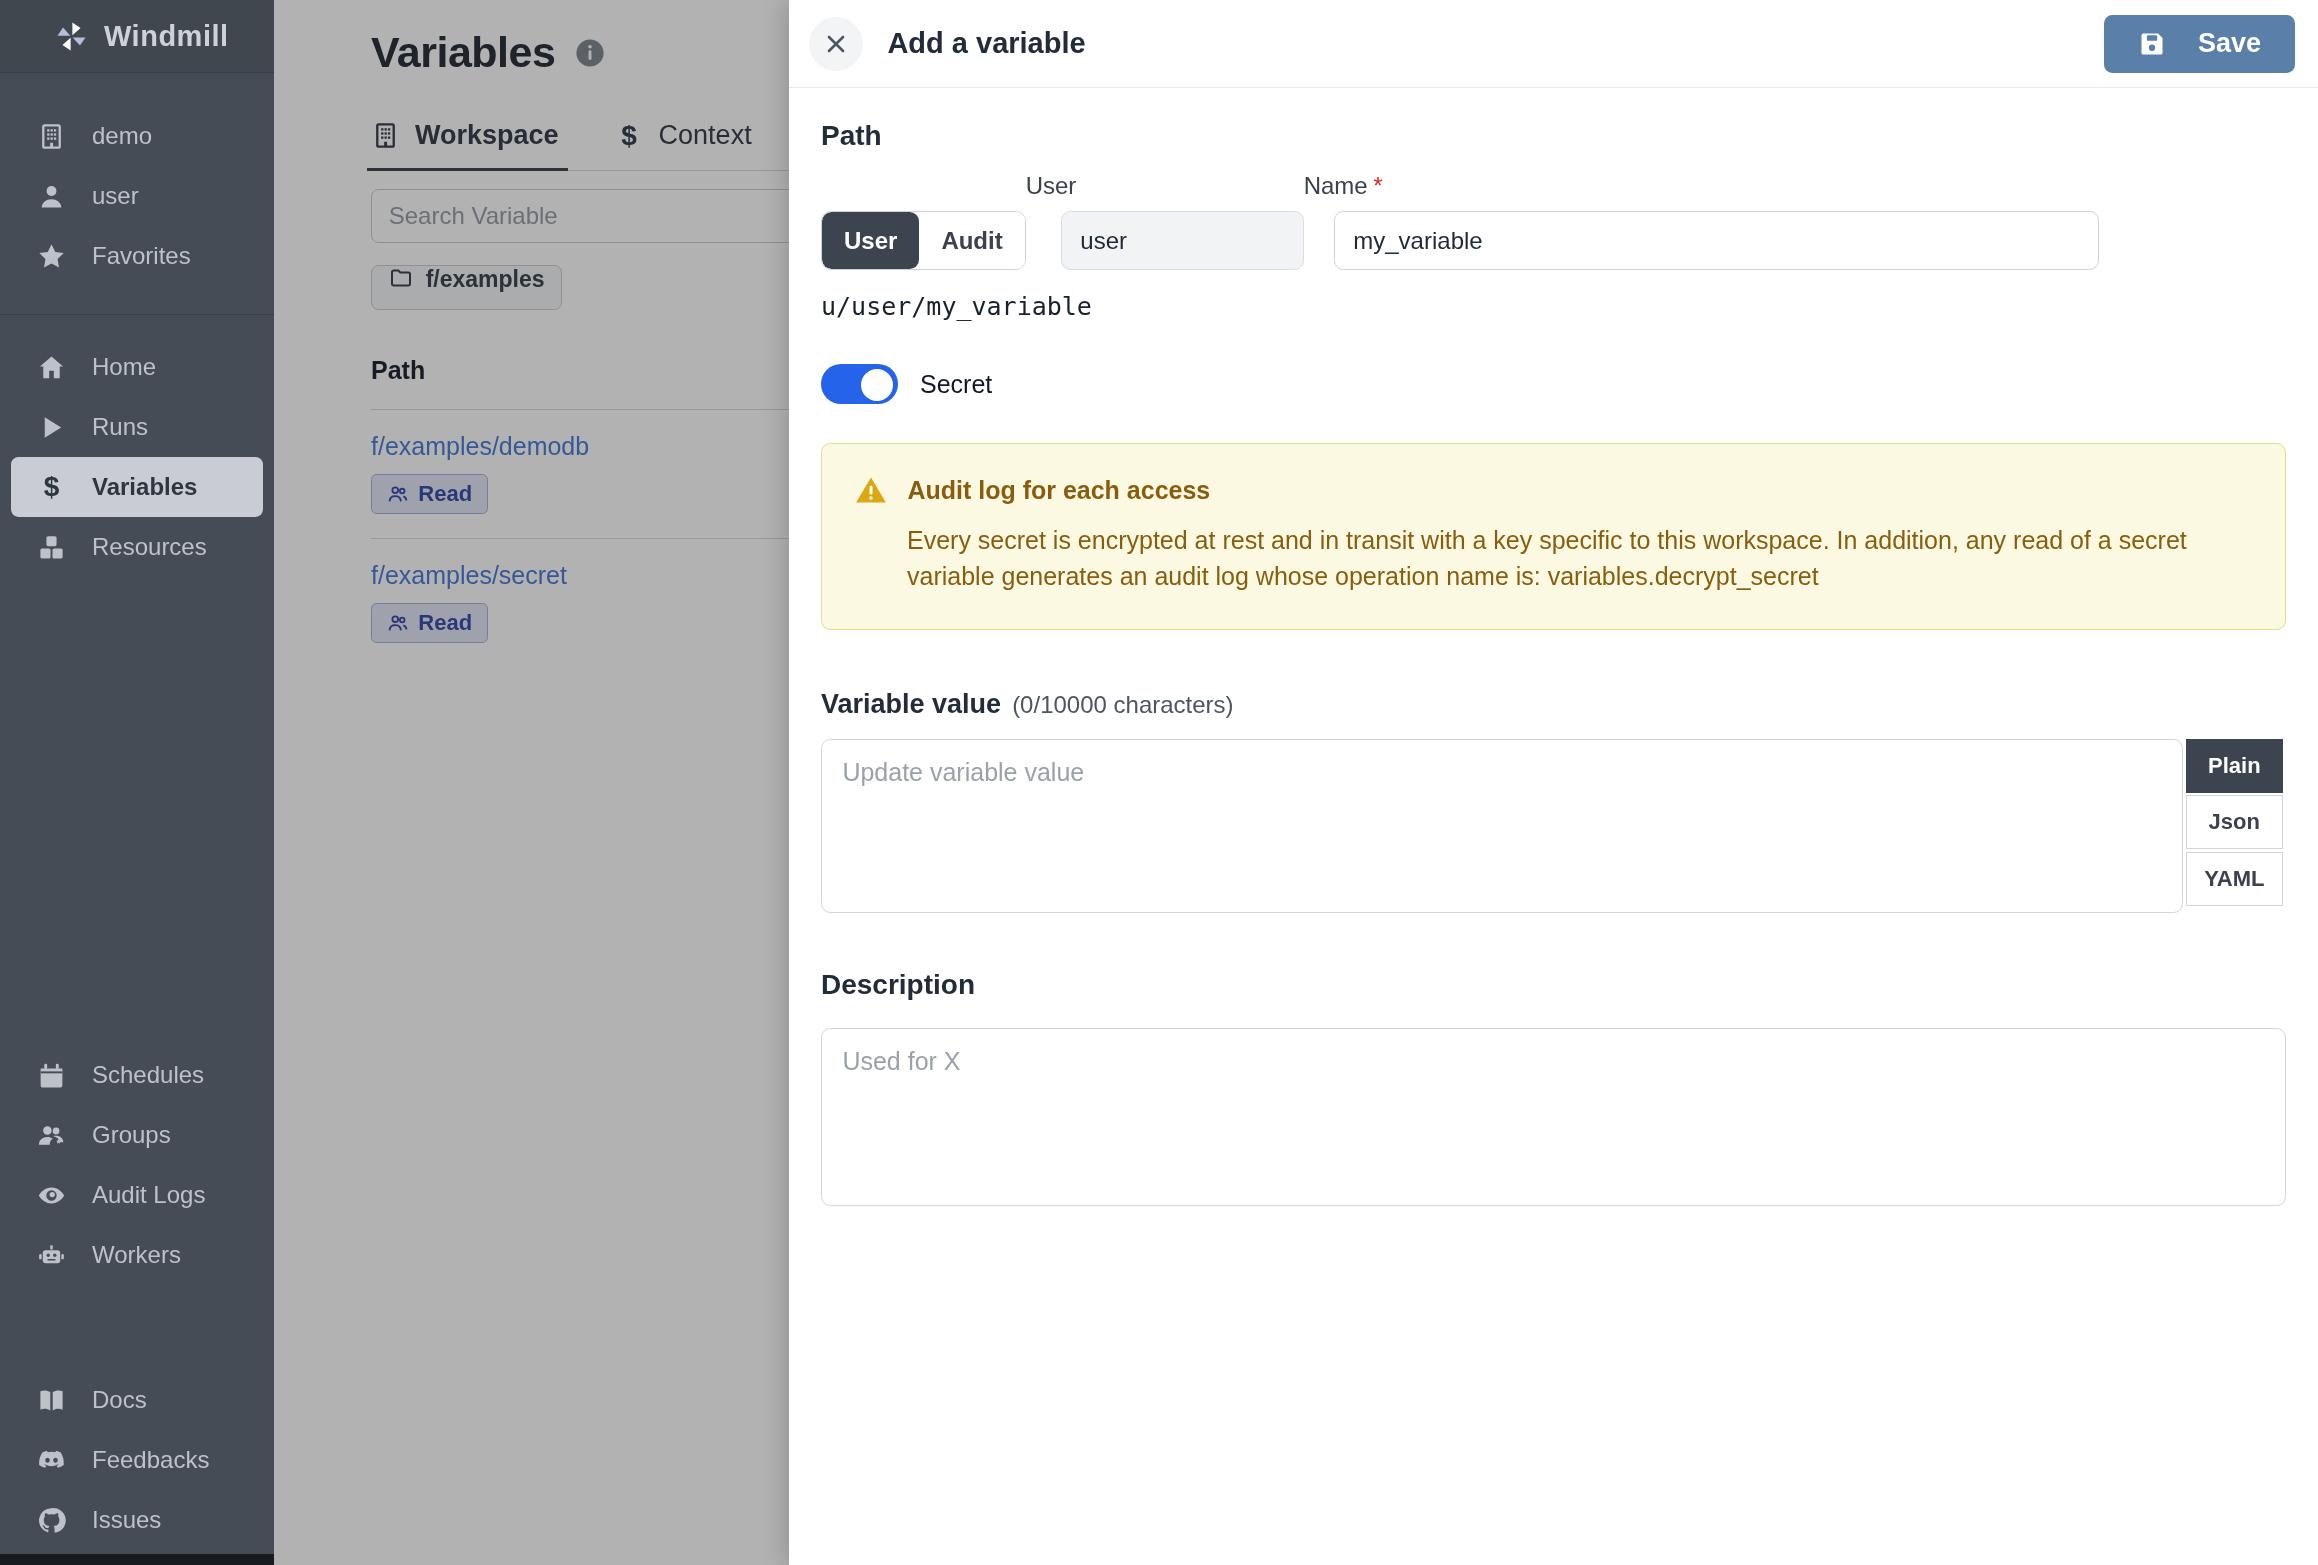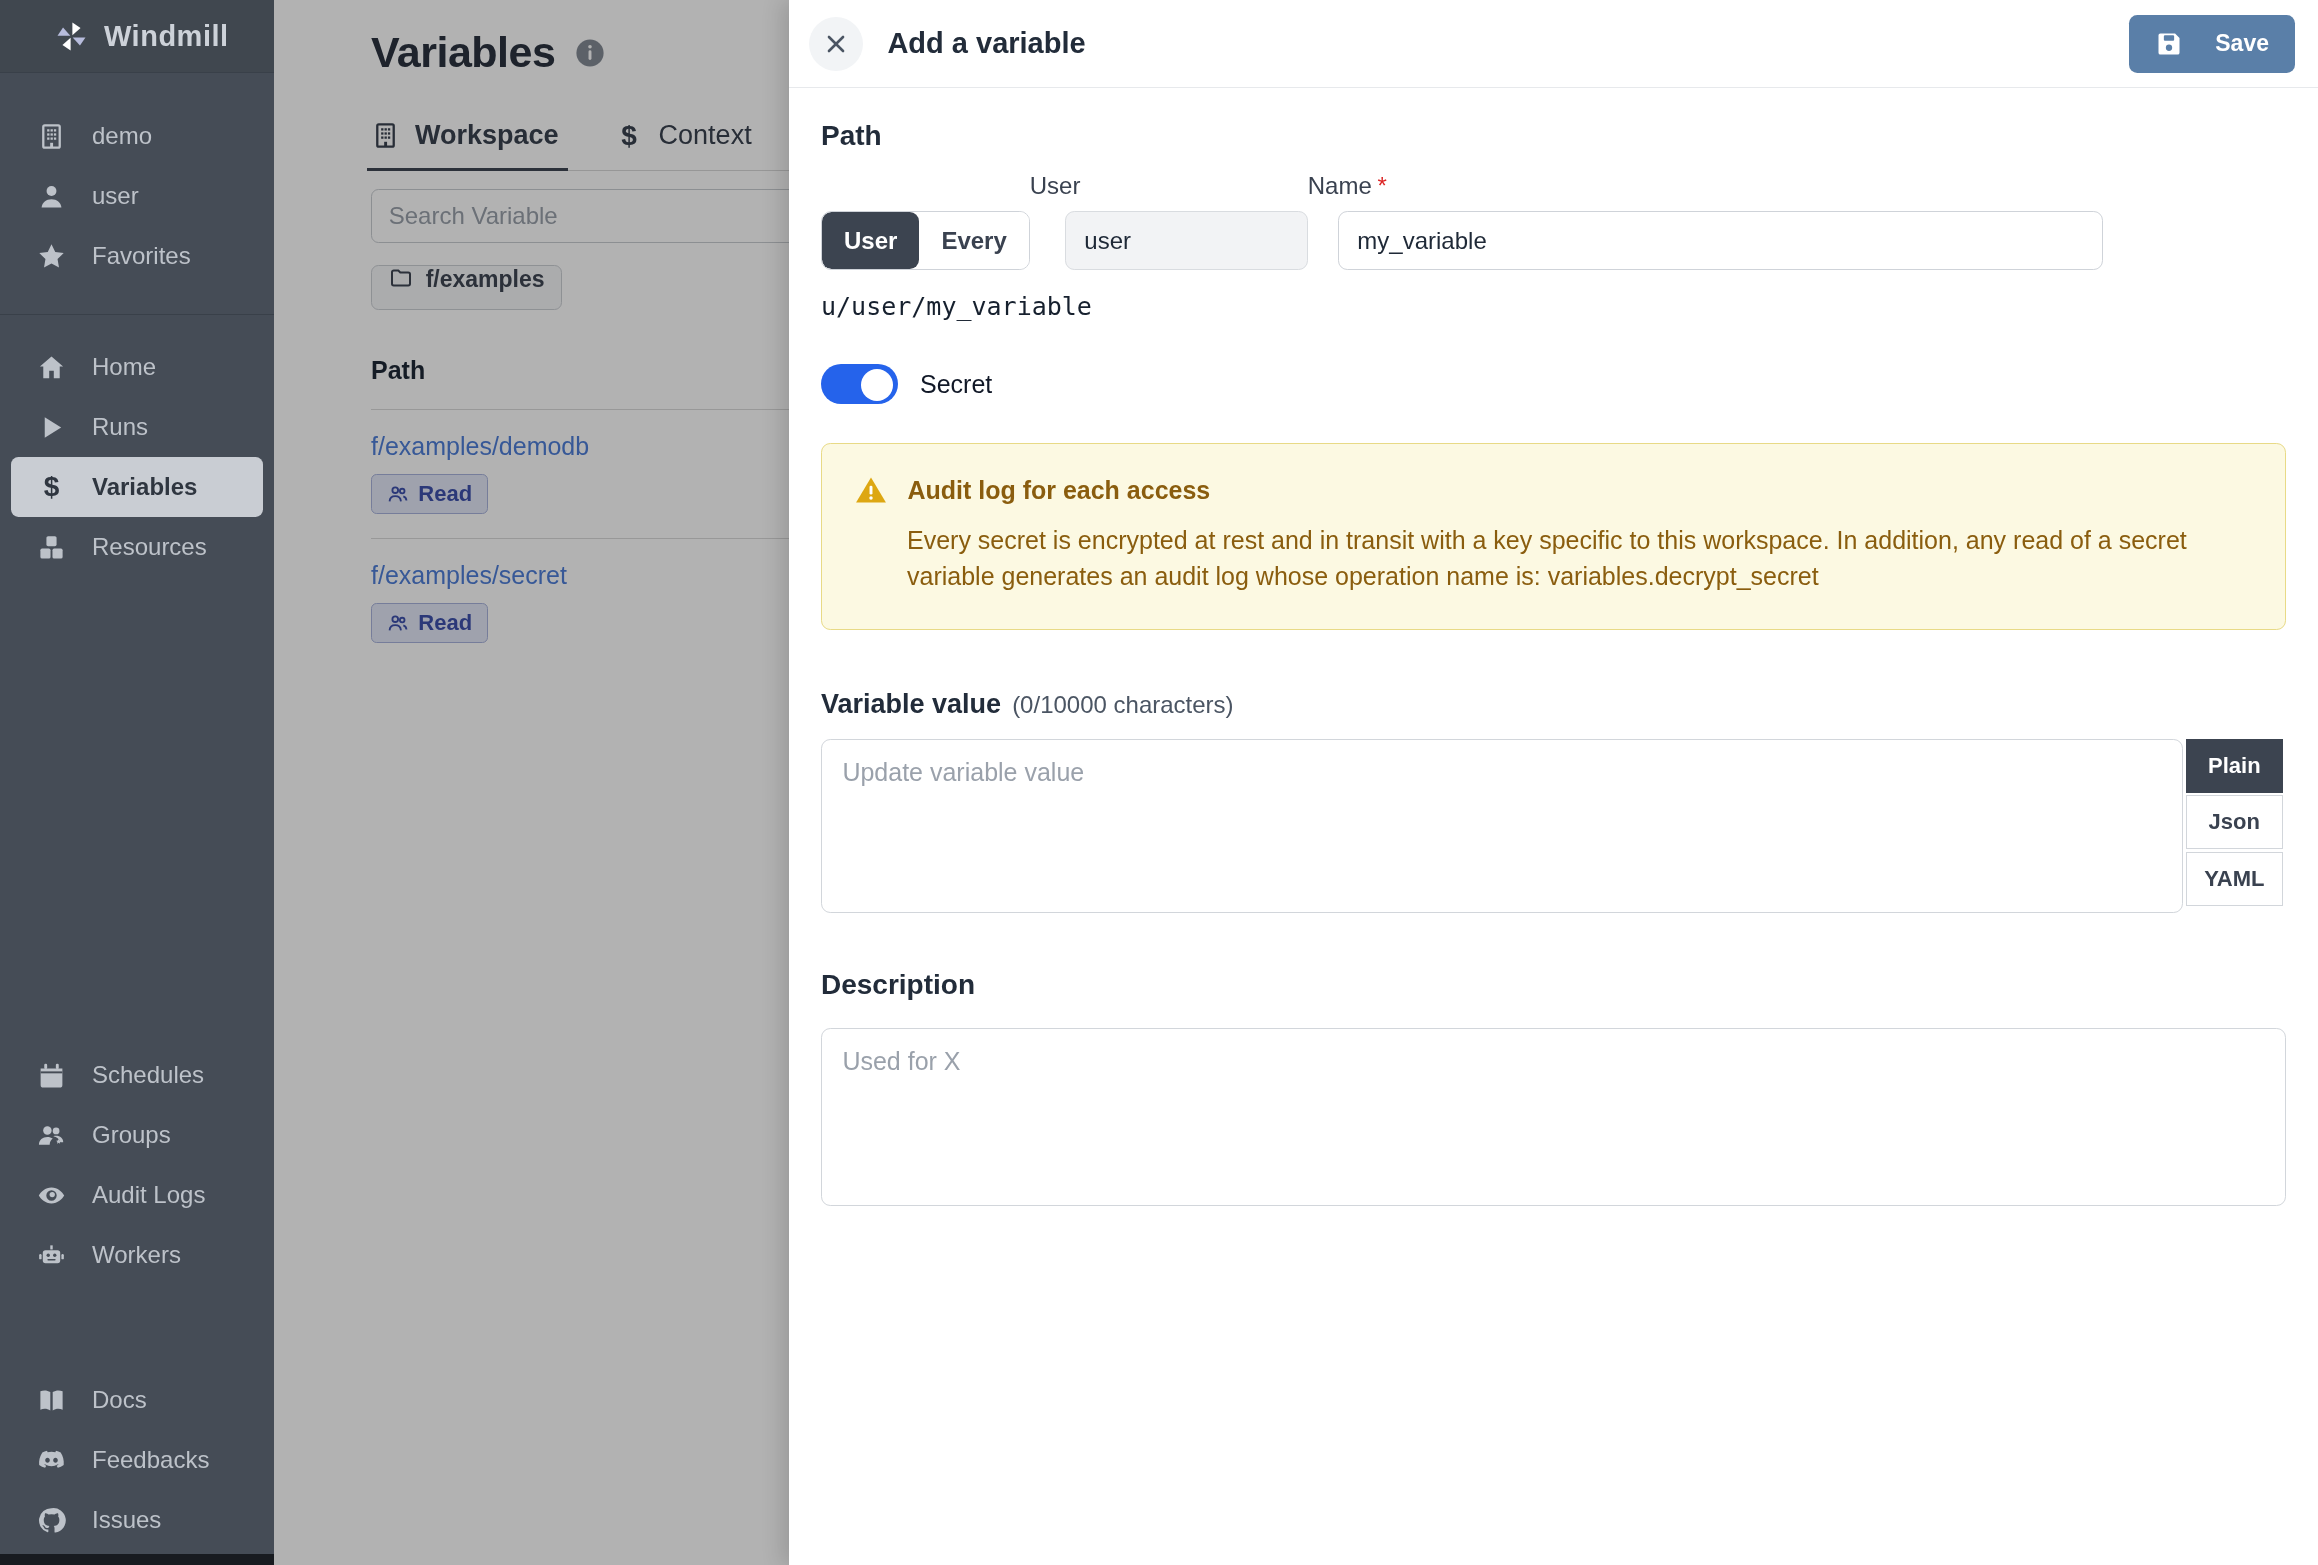"Save" .save-btn { font-size: 23px -> 27px; padding: 0 26px -> 0 34px }
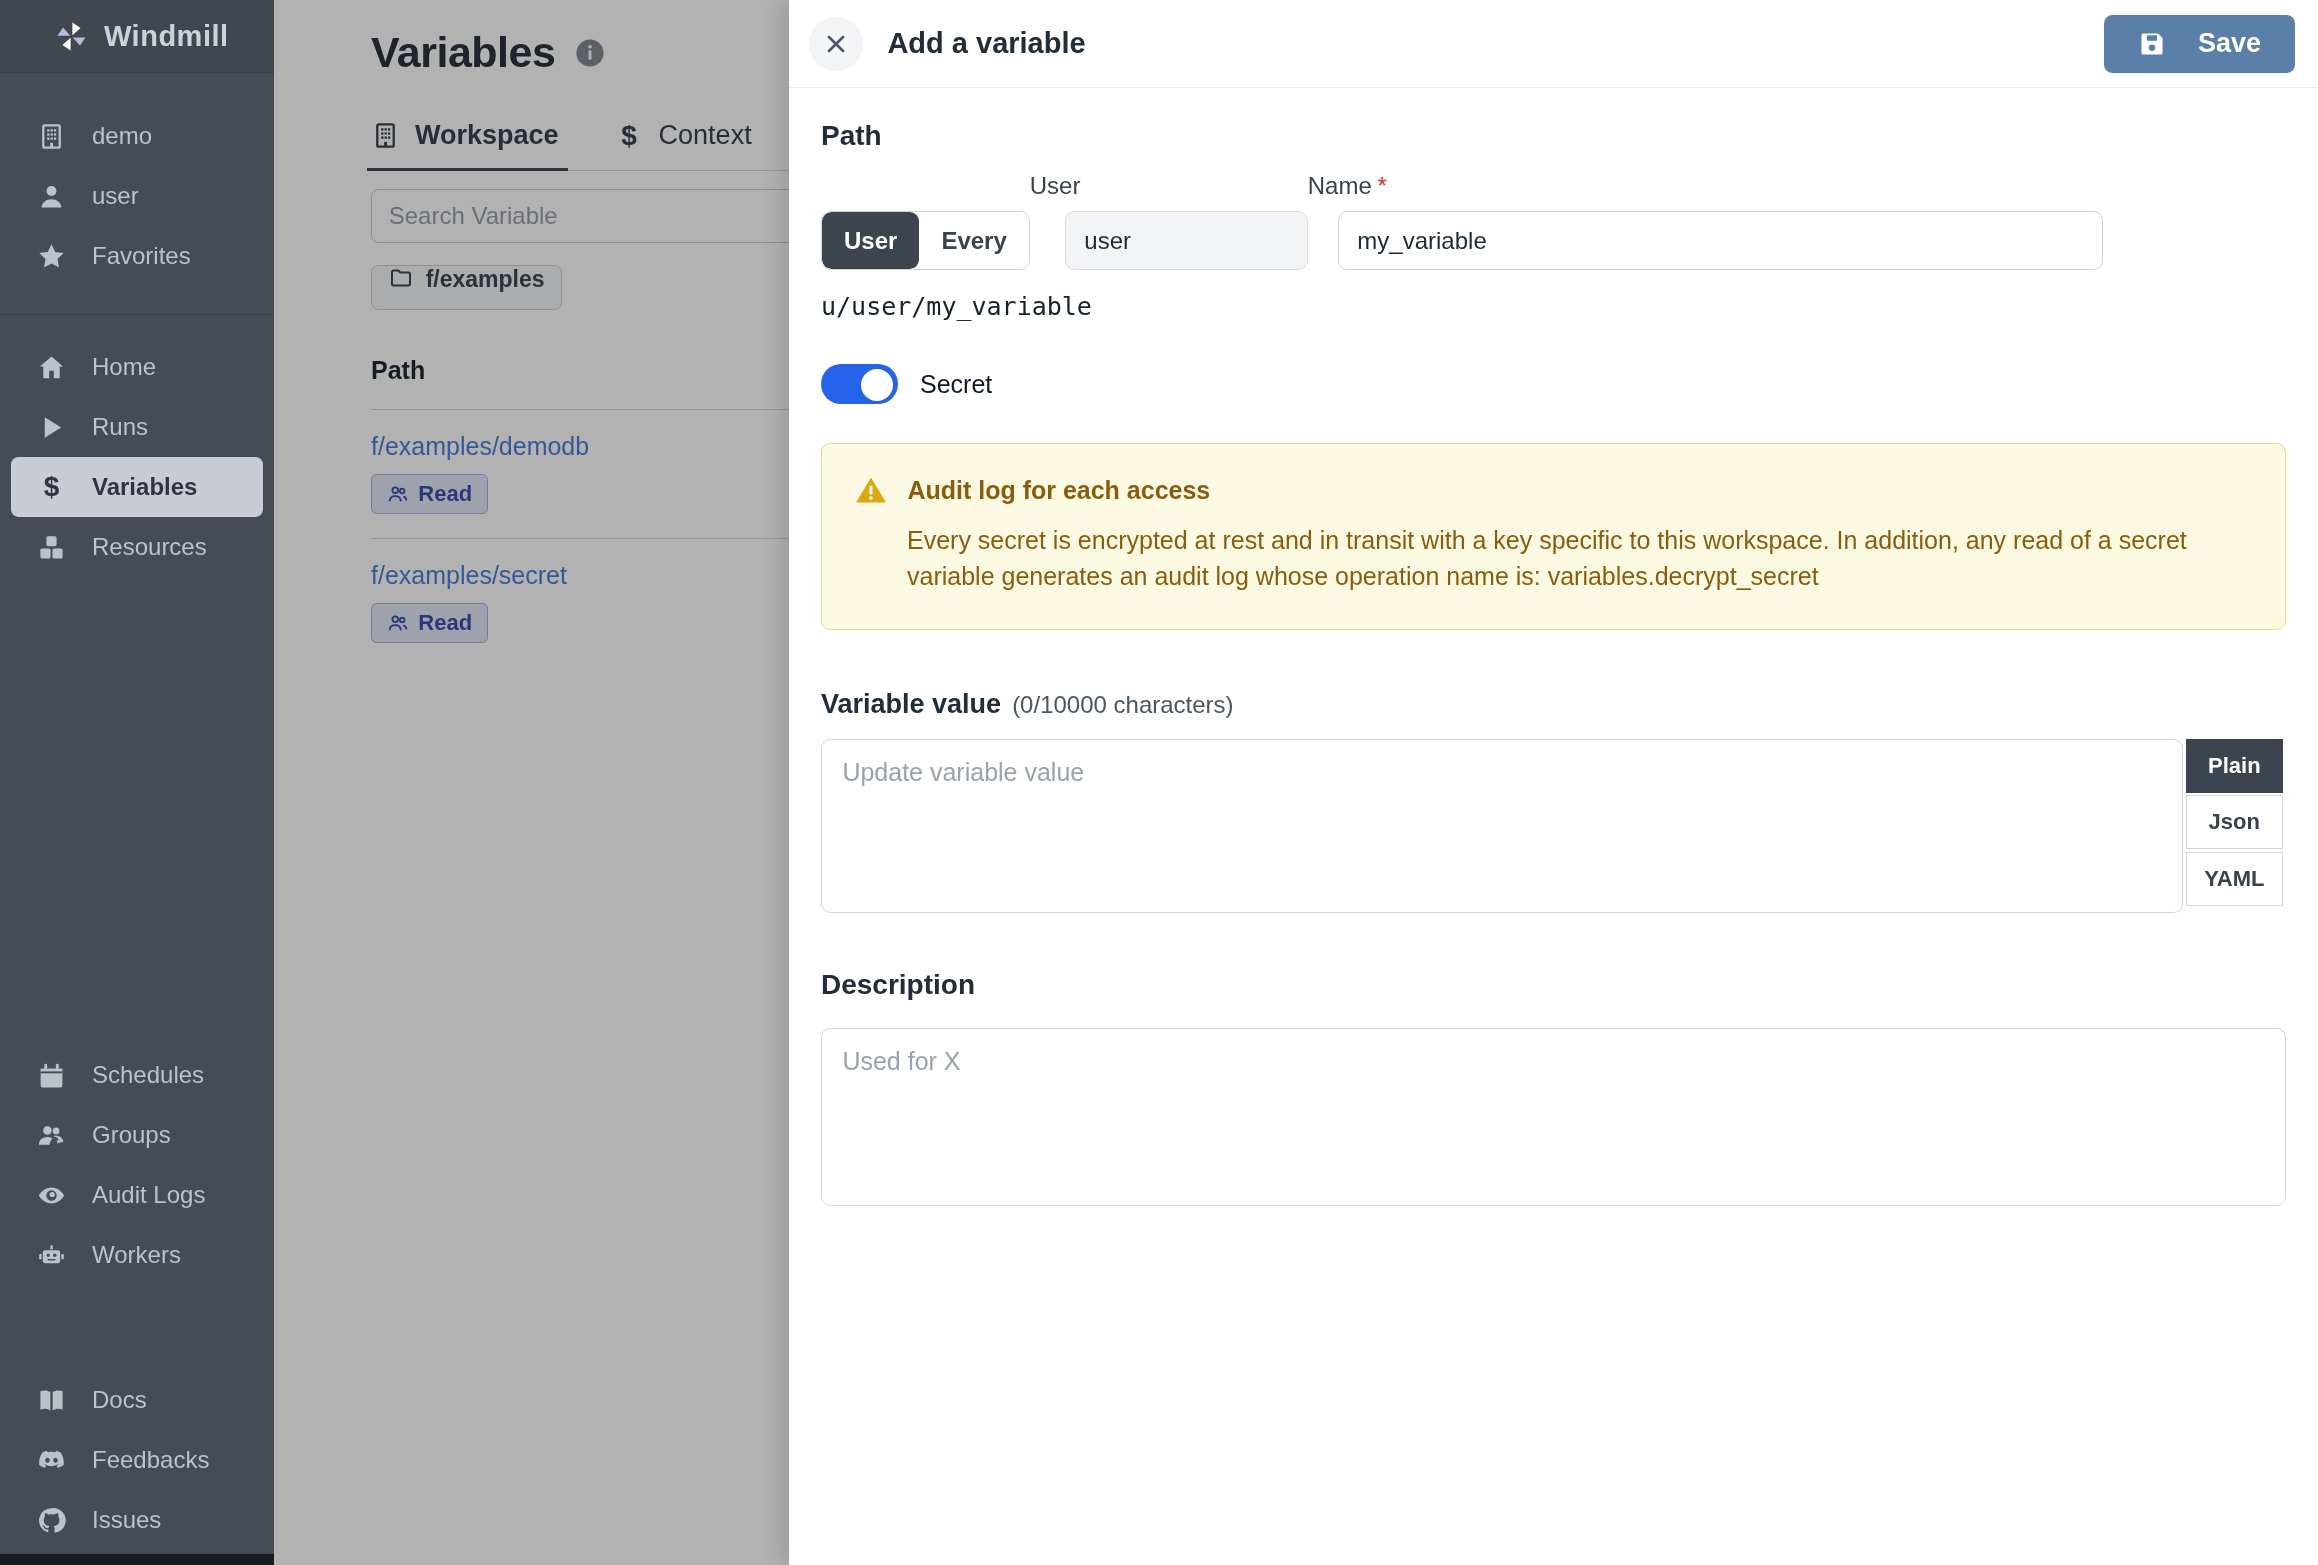"Every" button.seg-btn { text: Every -> Audit }
